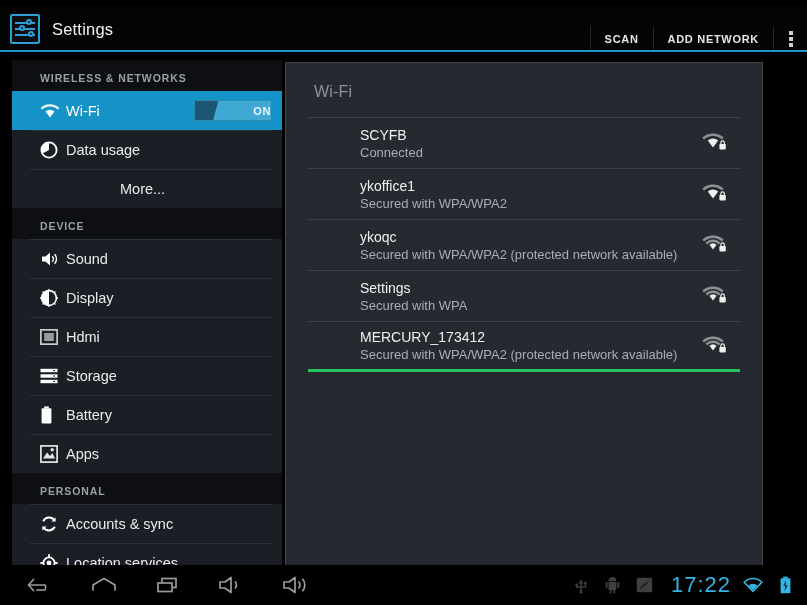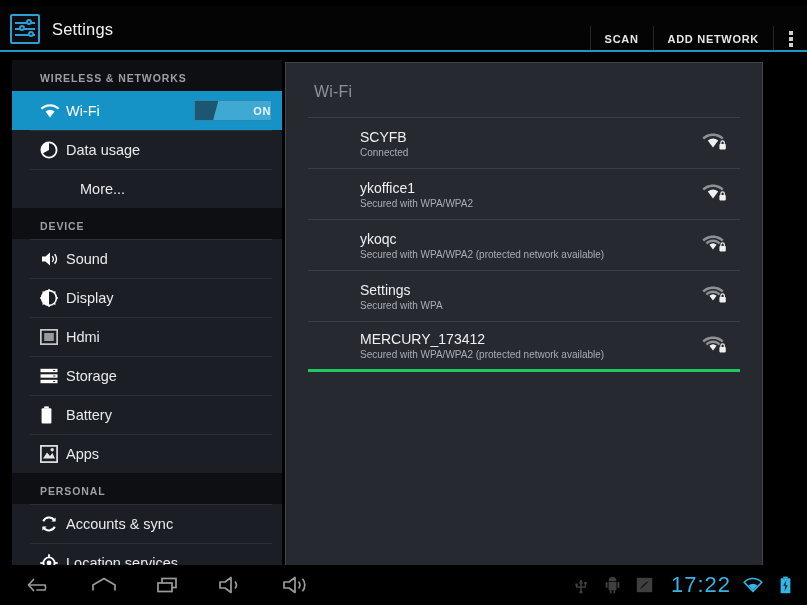"Connected" .net-sub { font-size: 10px -> 13px }
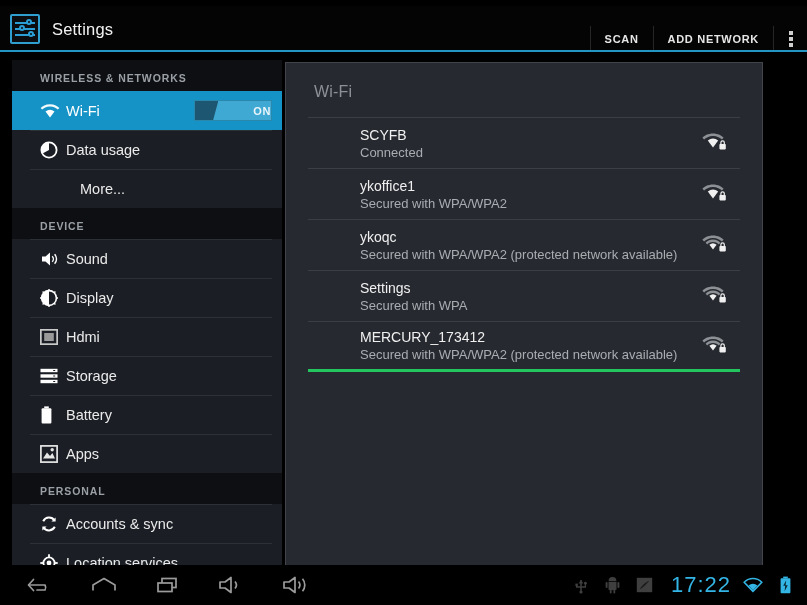"More..." .side-row.noicon { padding-left: 68px -> 108px }
